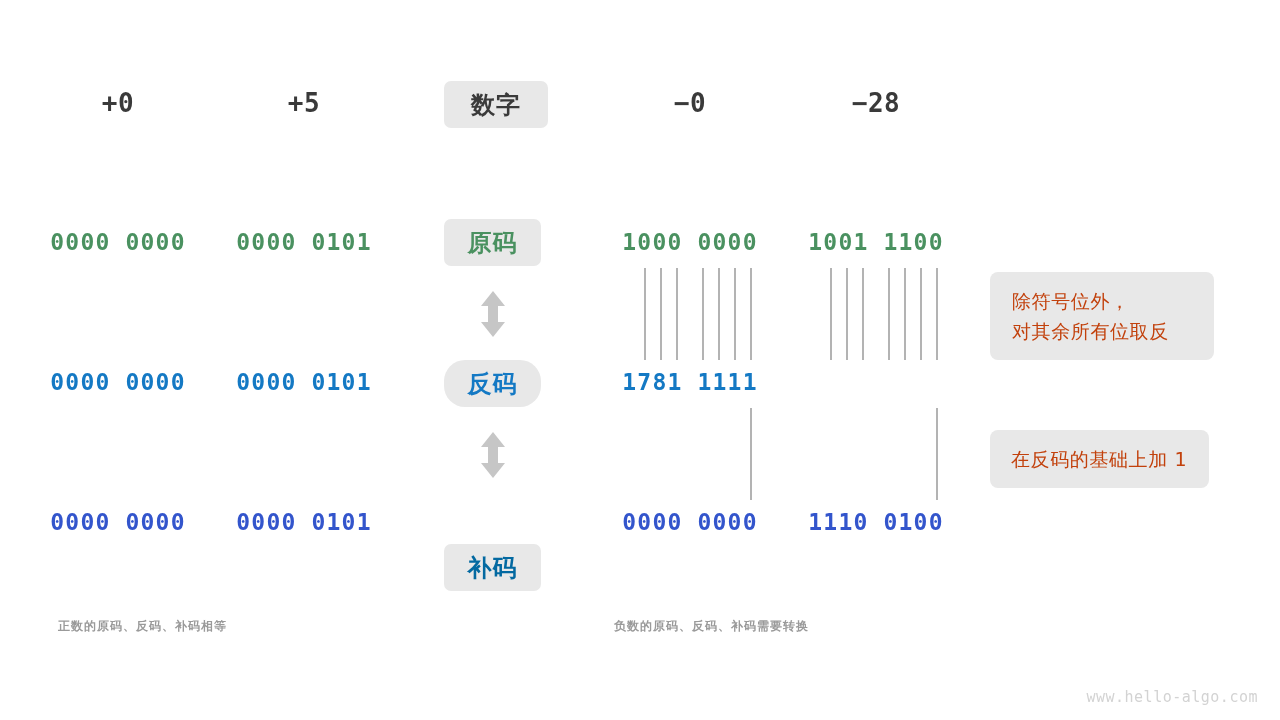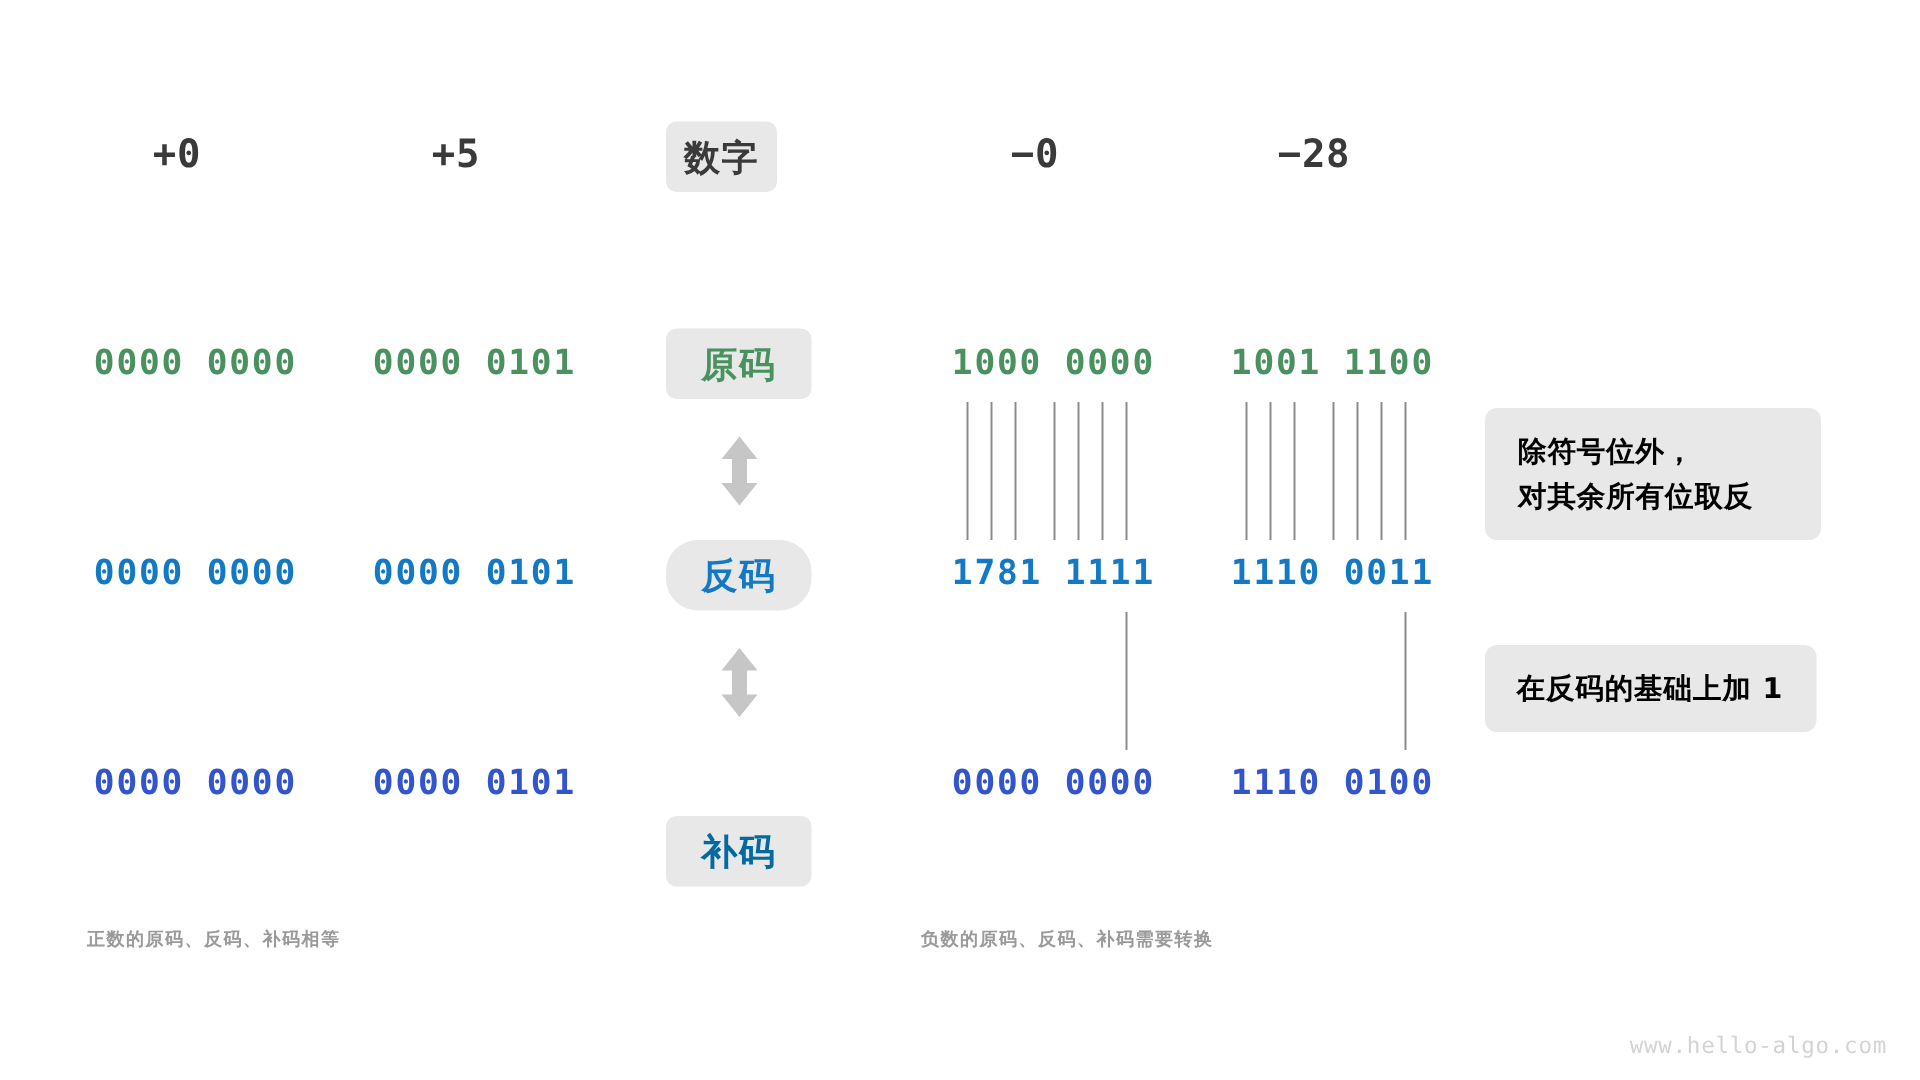"数字" div.chip { width: 74px -> 104px }
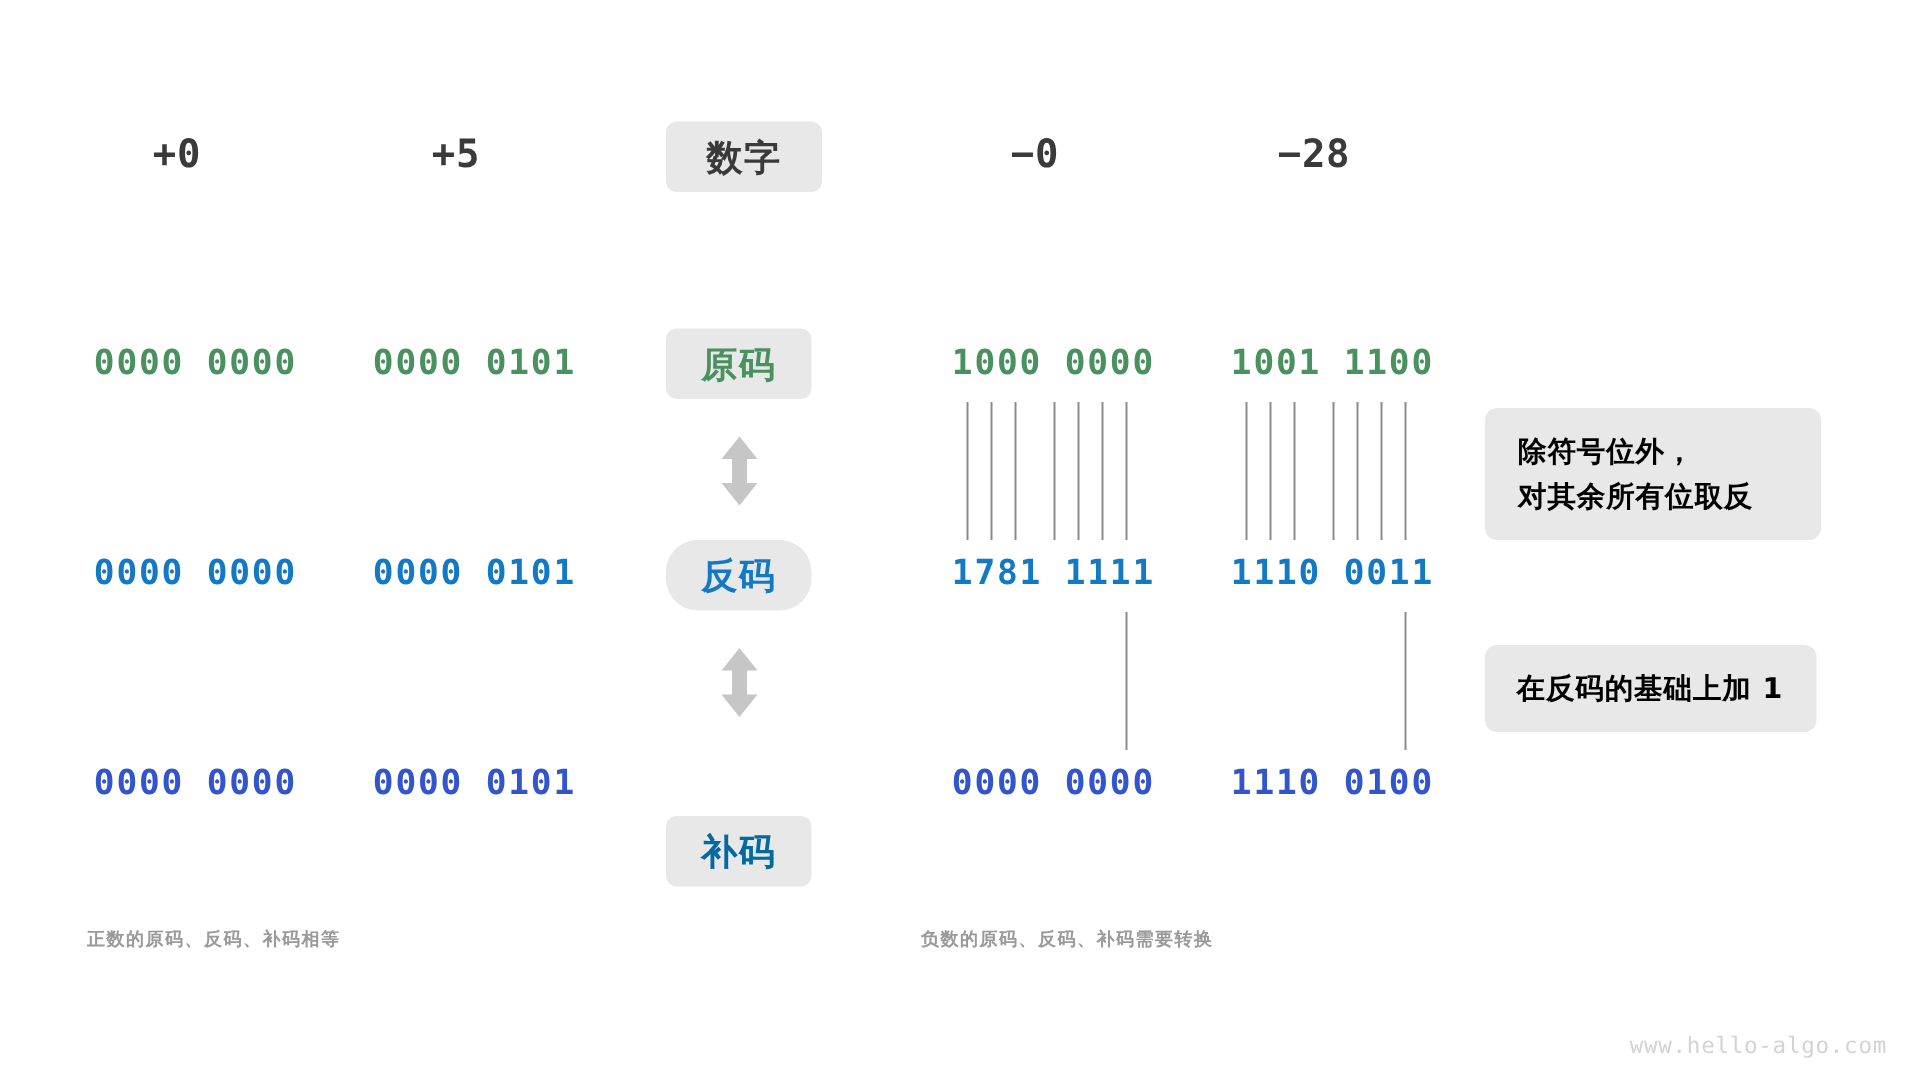"0000 0000" .bits { text-align: right -> none }
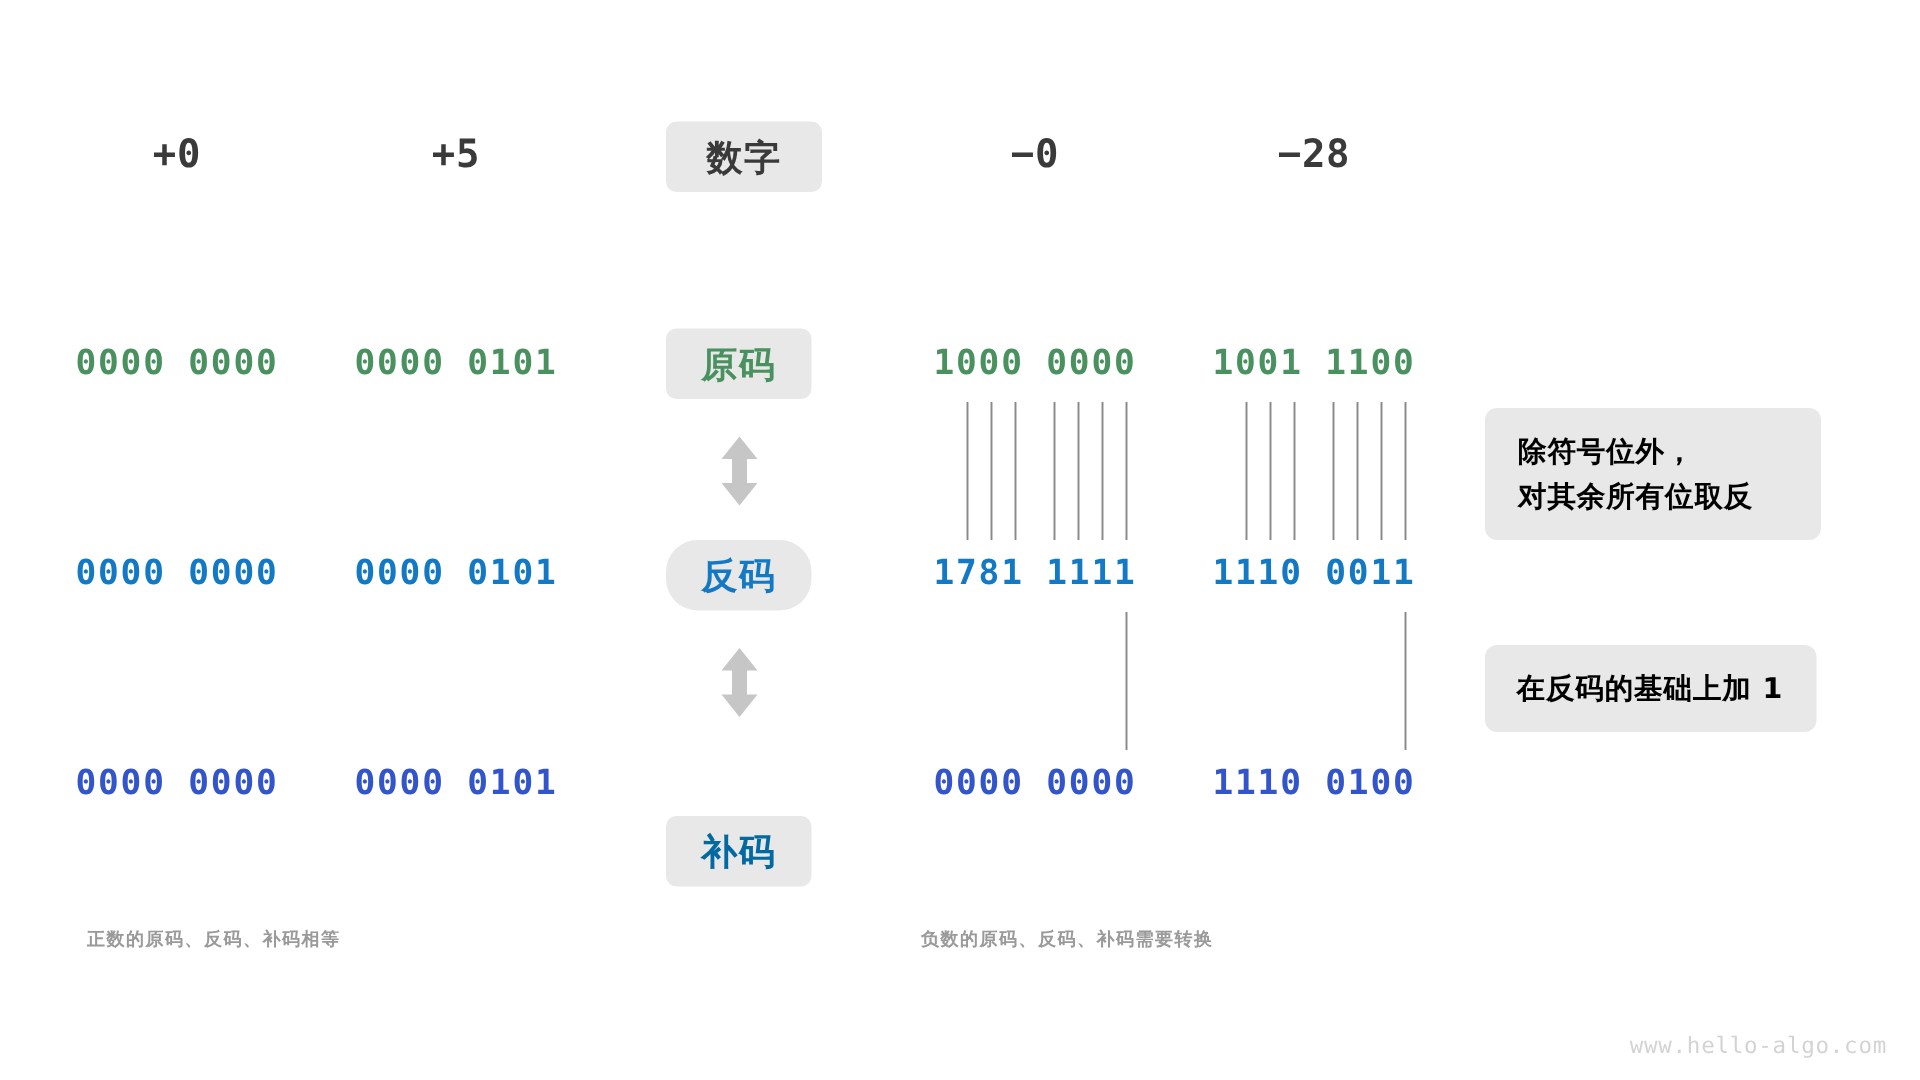"除符号位外，" .note { color: #000000 -> #c2410c; font-weight: bold -> normal }
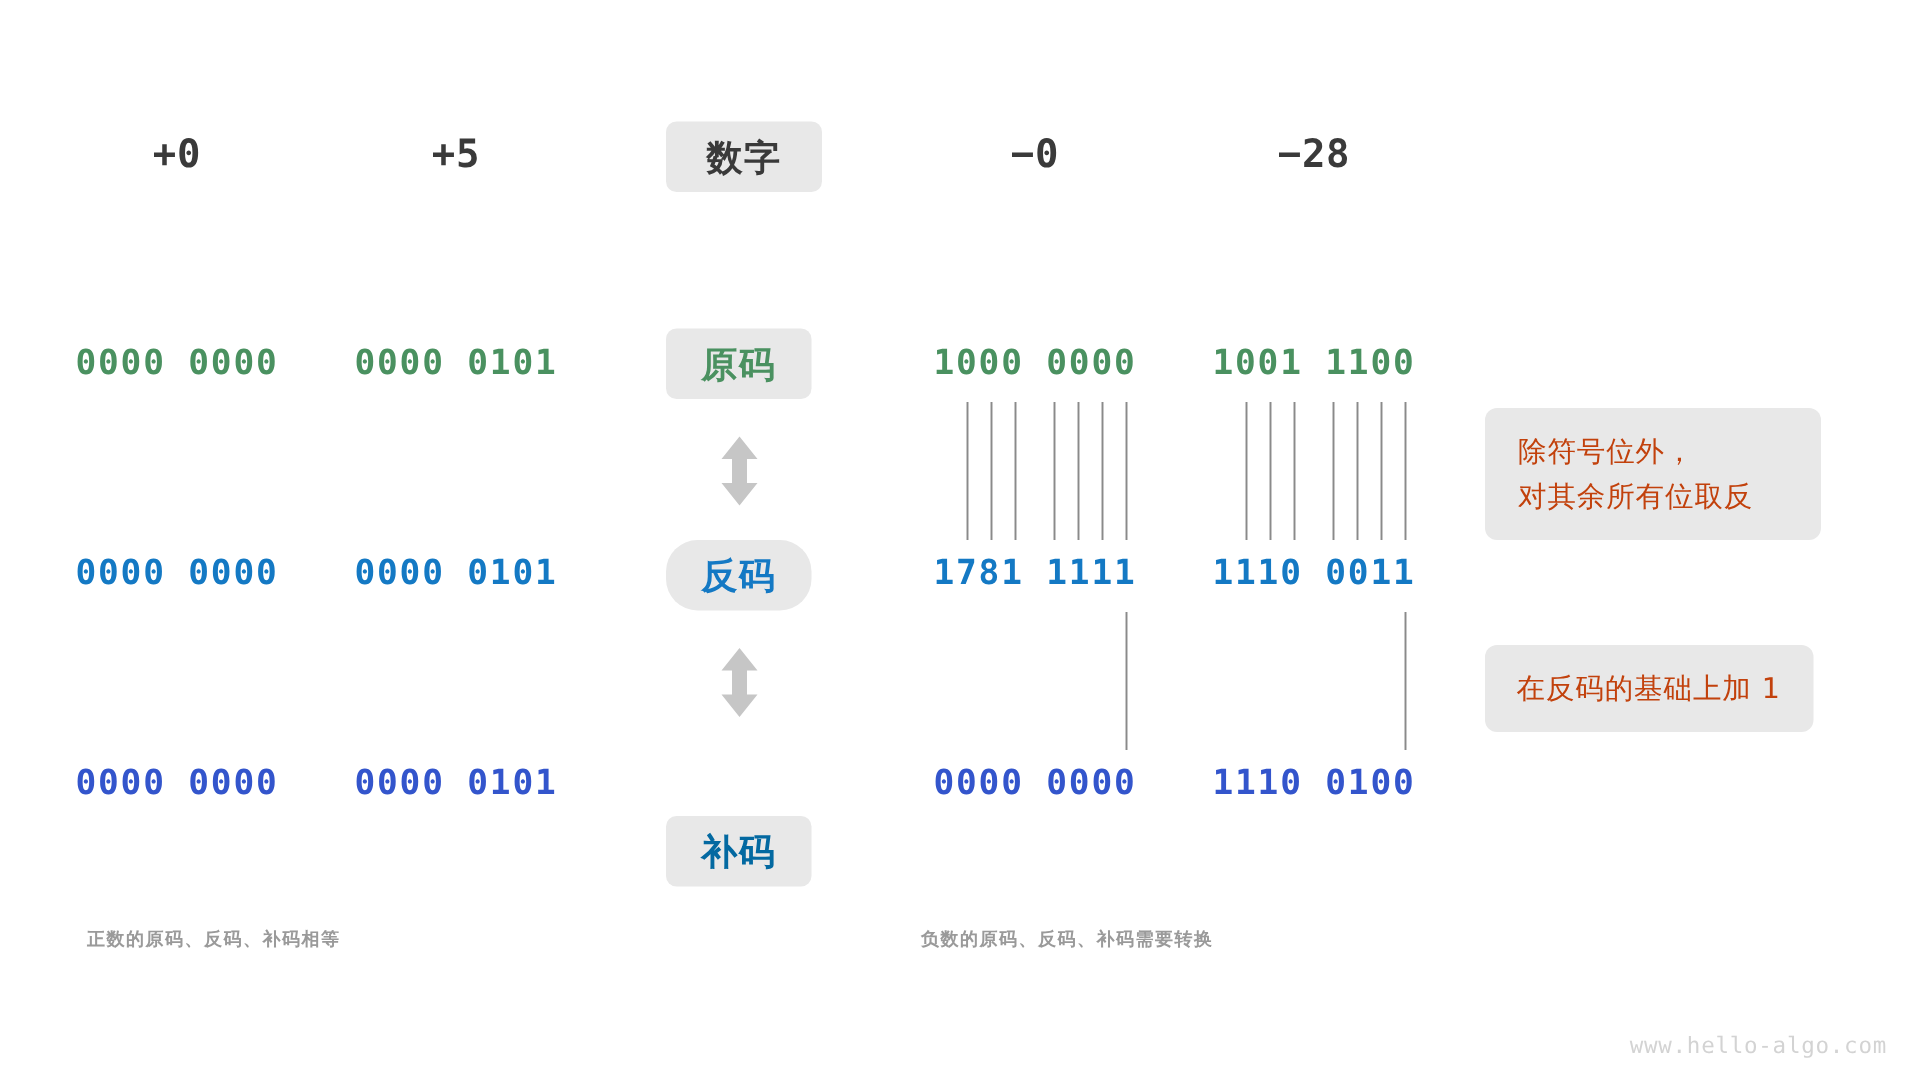"1110 0011" div.cell { html: <div>1110 0011</div> -> none }
